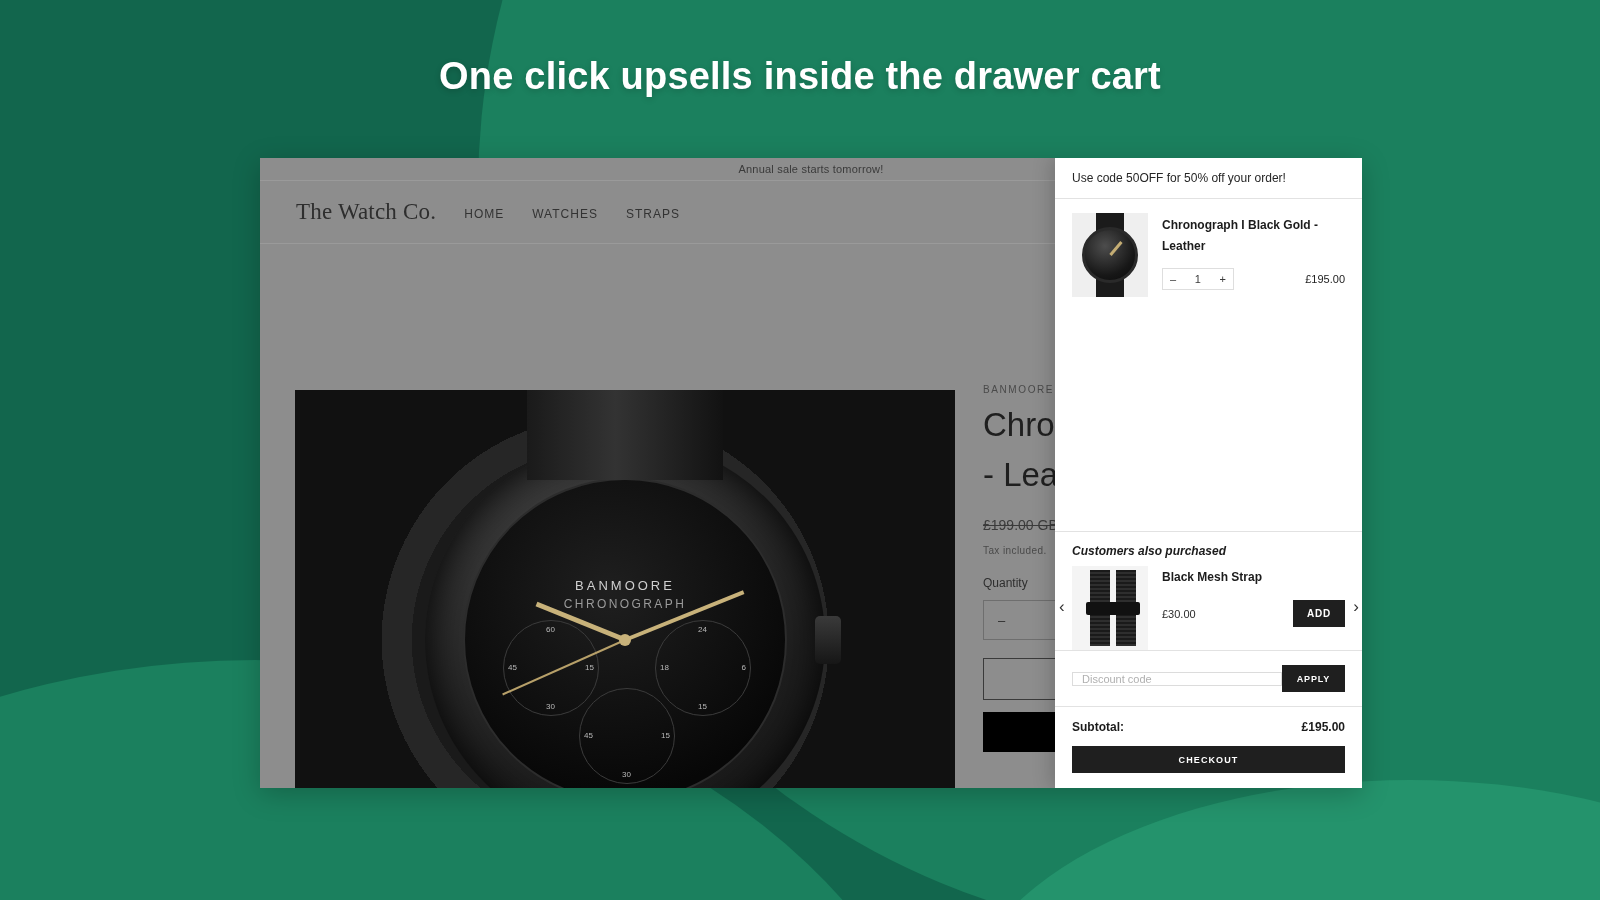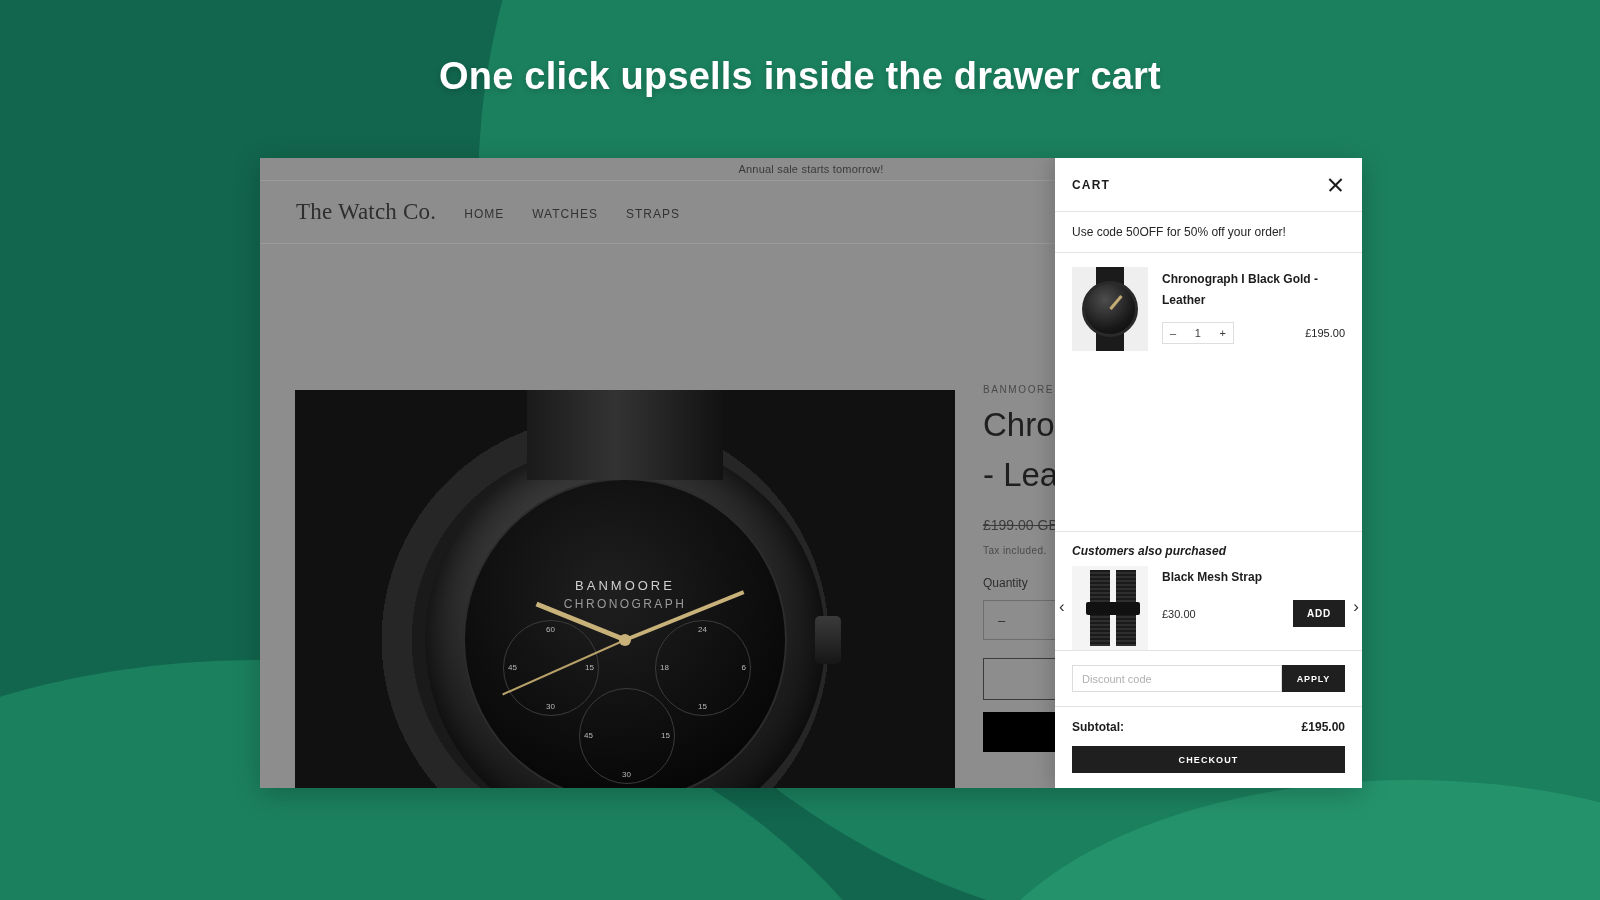"CART" div.drawer-head { html: <div> <div>CART</div> <div></div> </div> -> none }
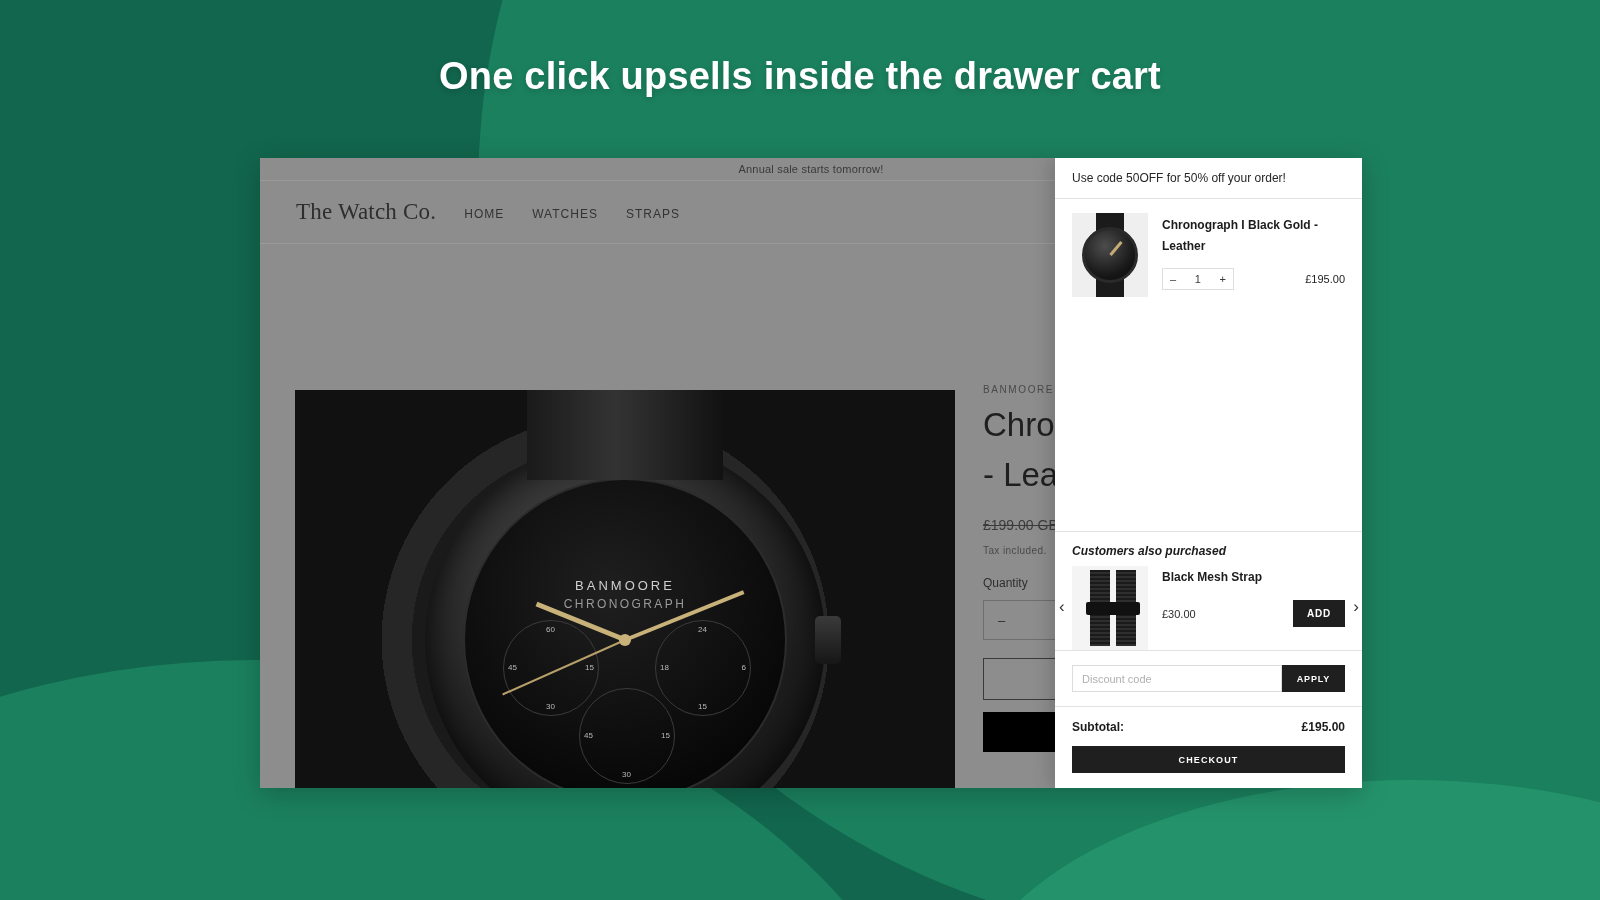"Discount code" .disc-input { height: 27px -> 14px }
